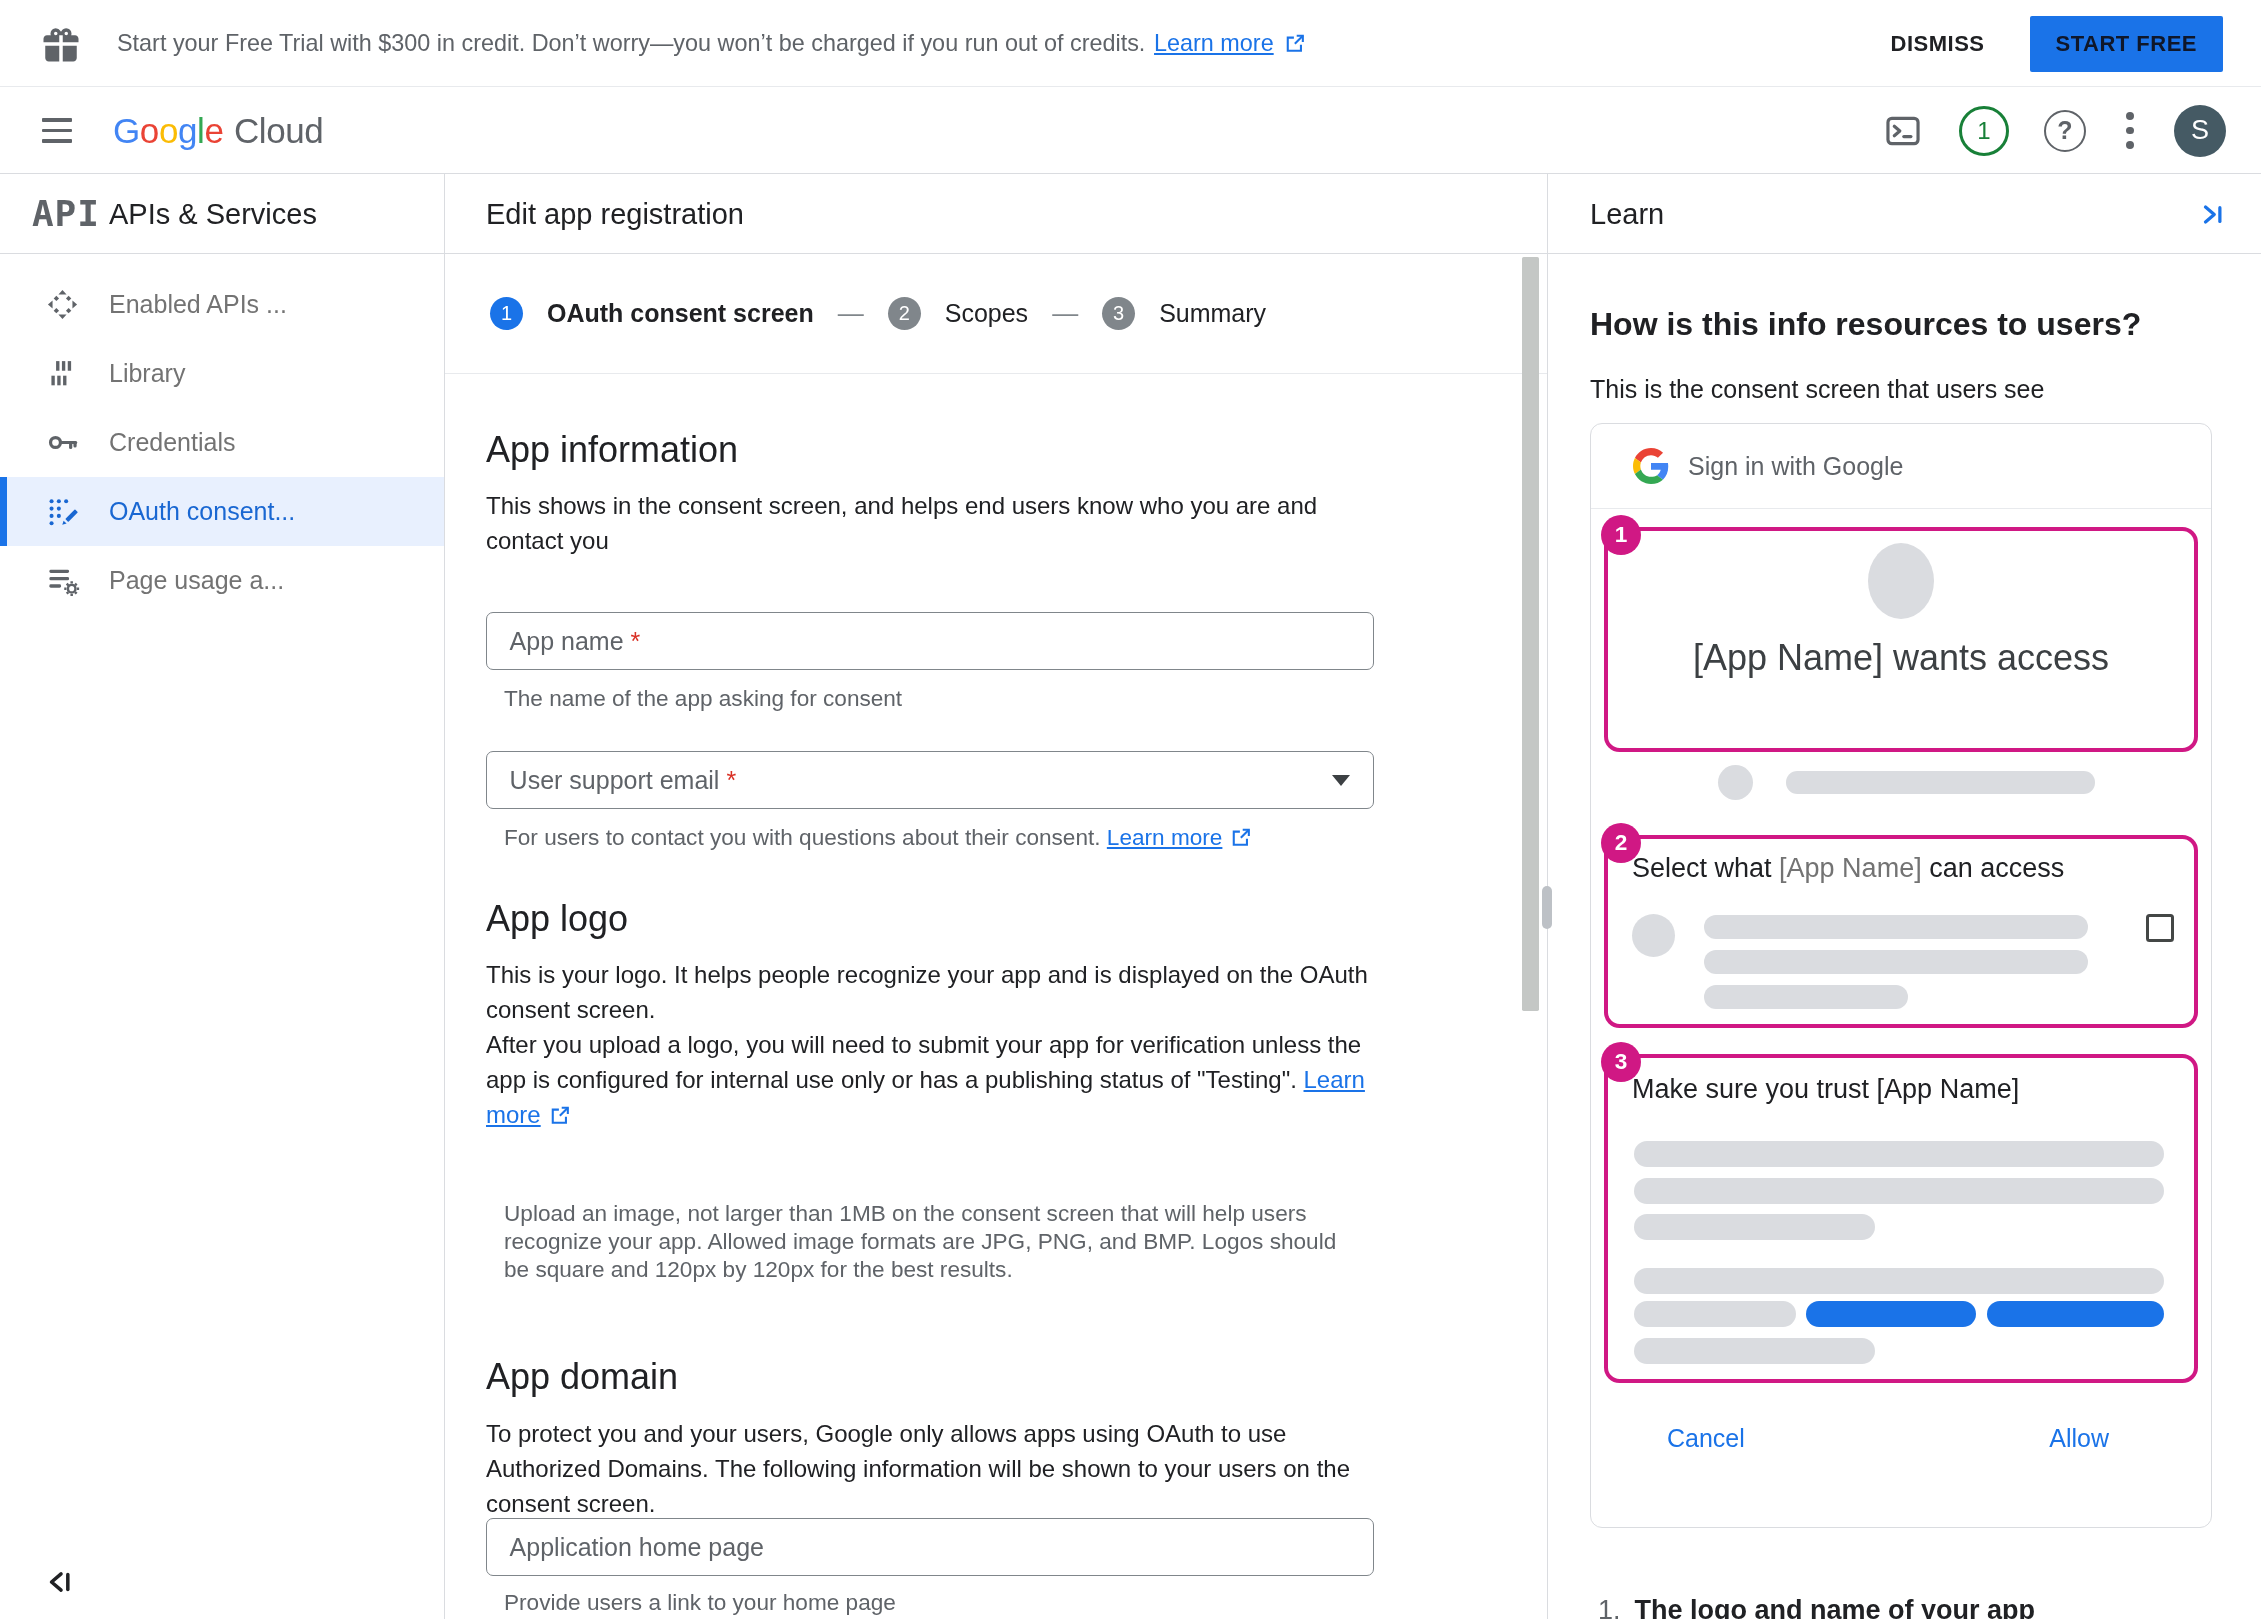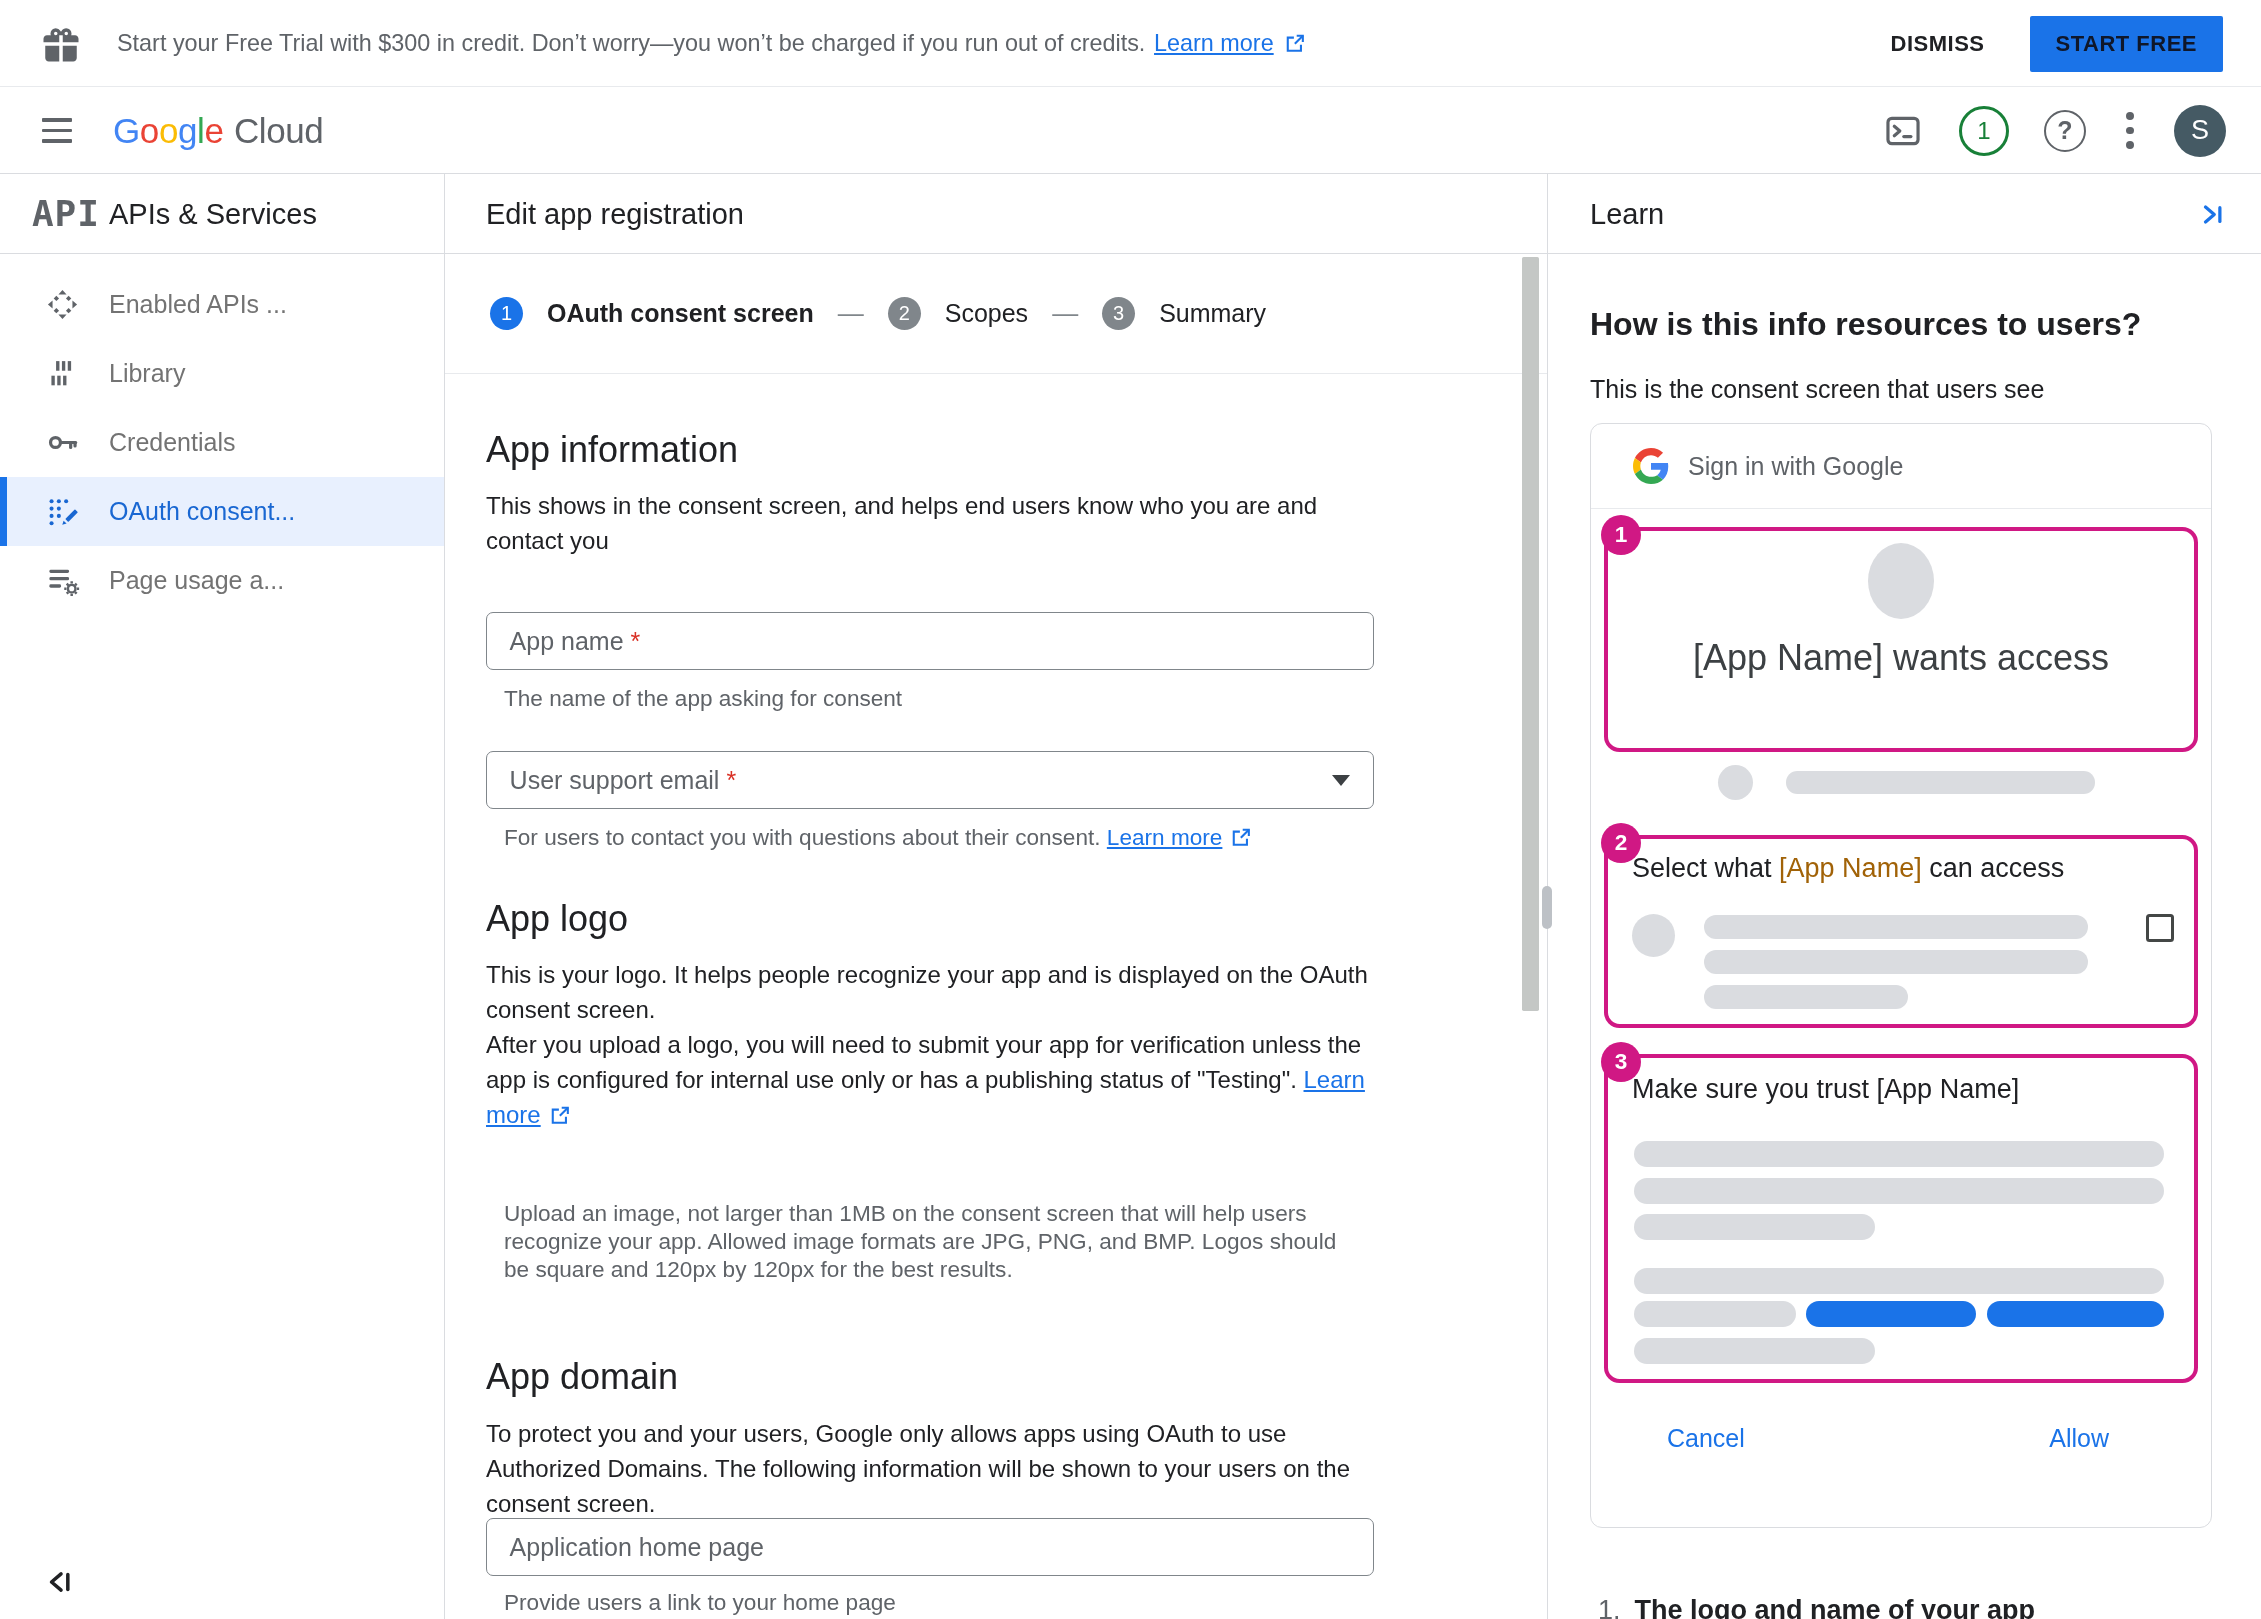"[App Name]" .box2-title .app-blue { color: #a16207 -> #737373 }
